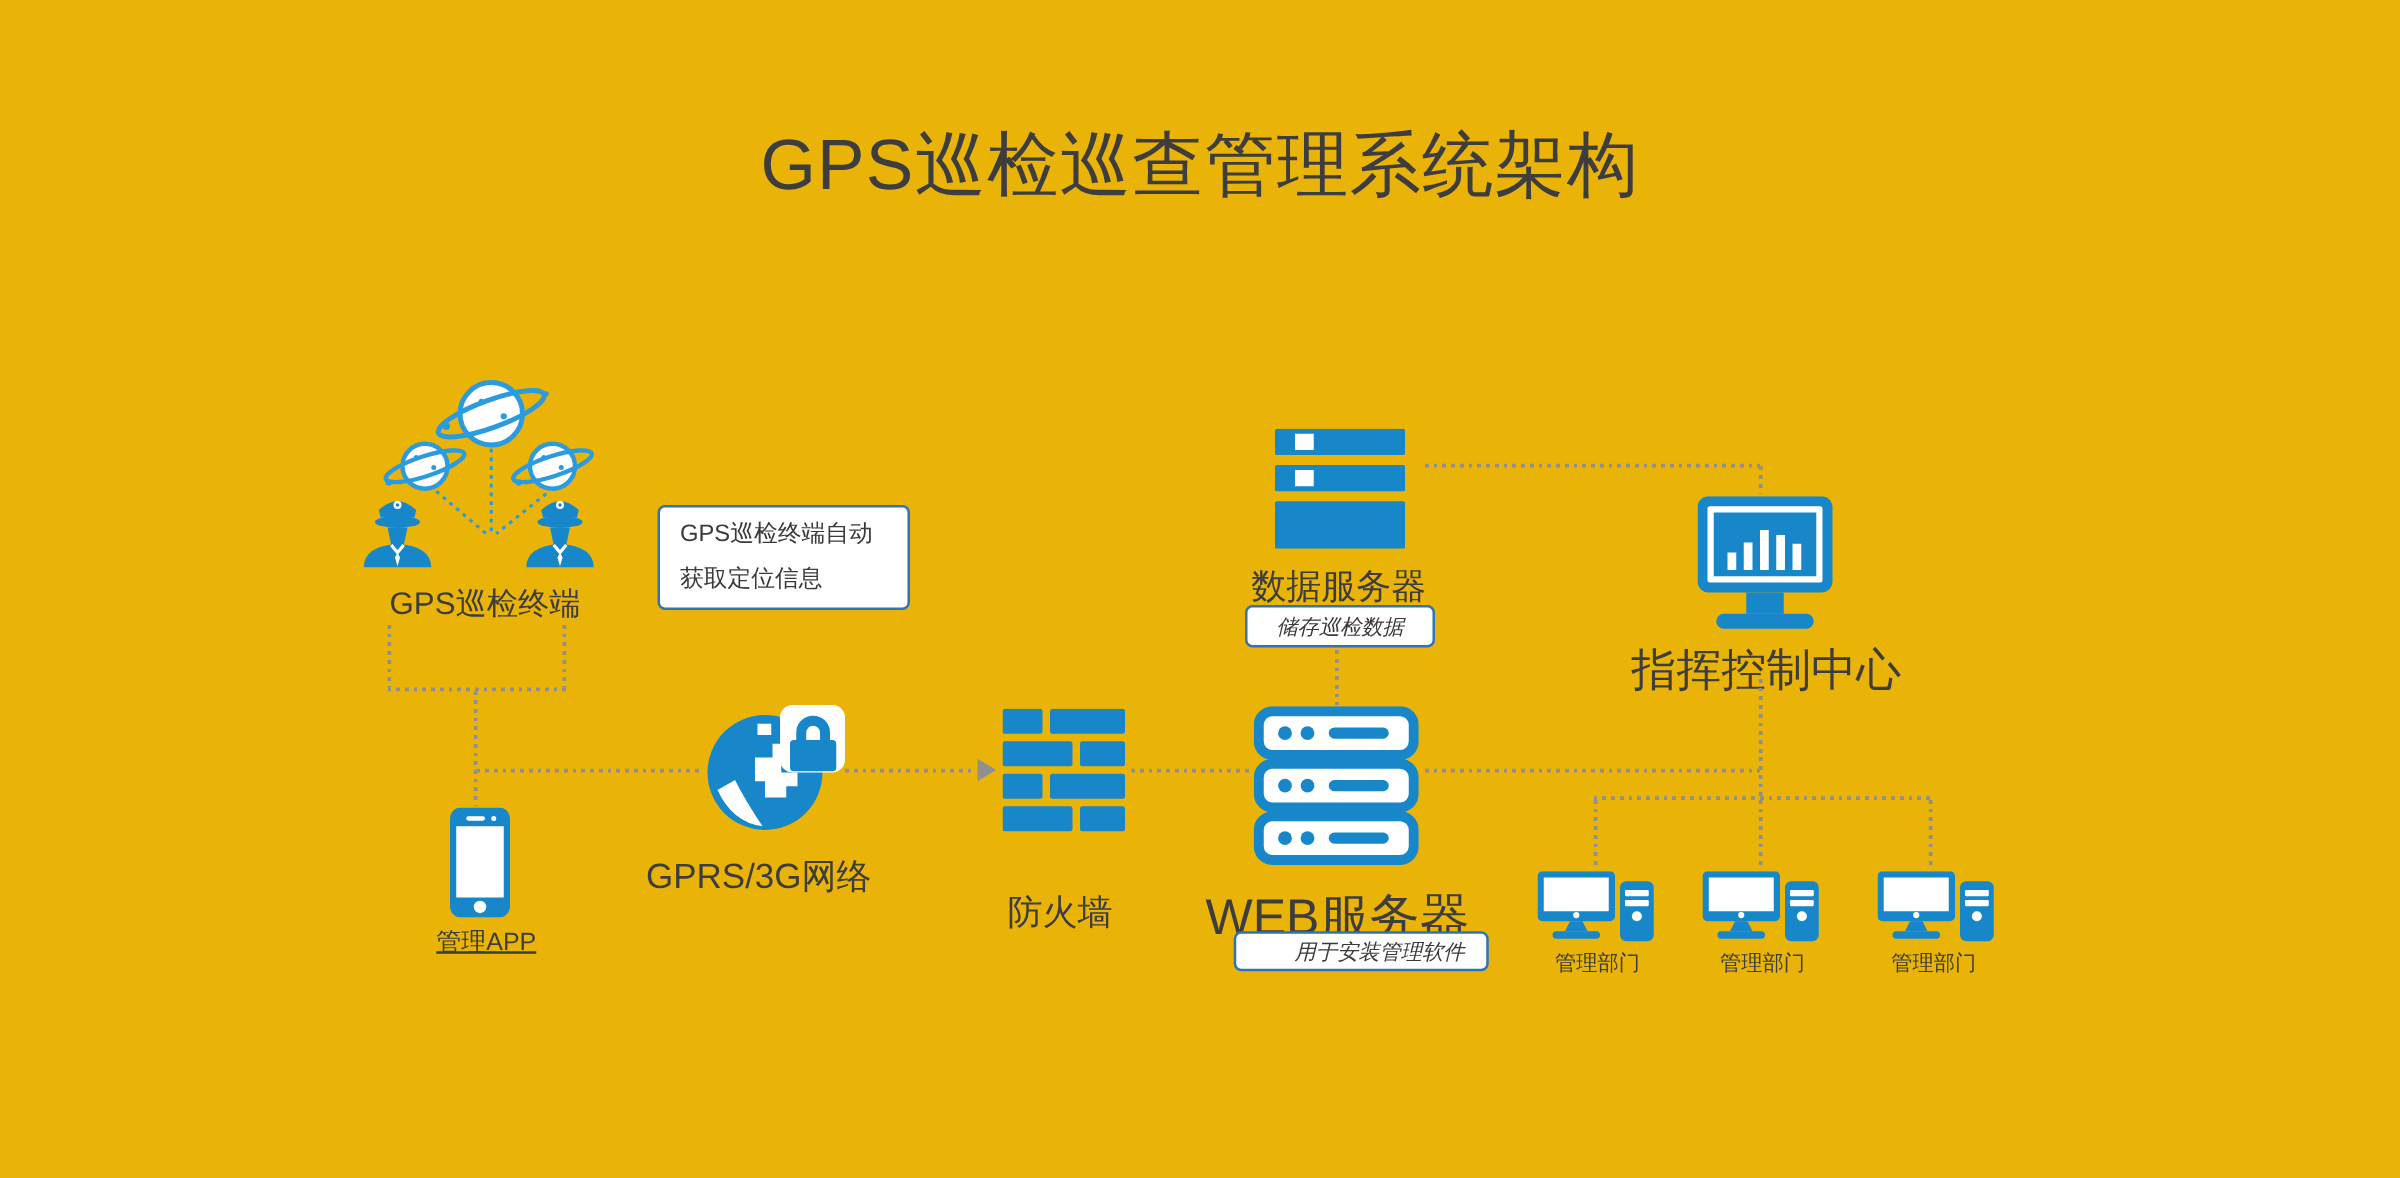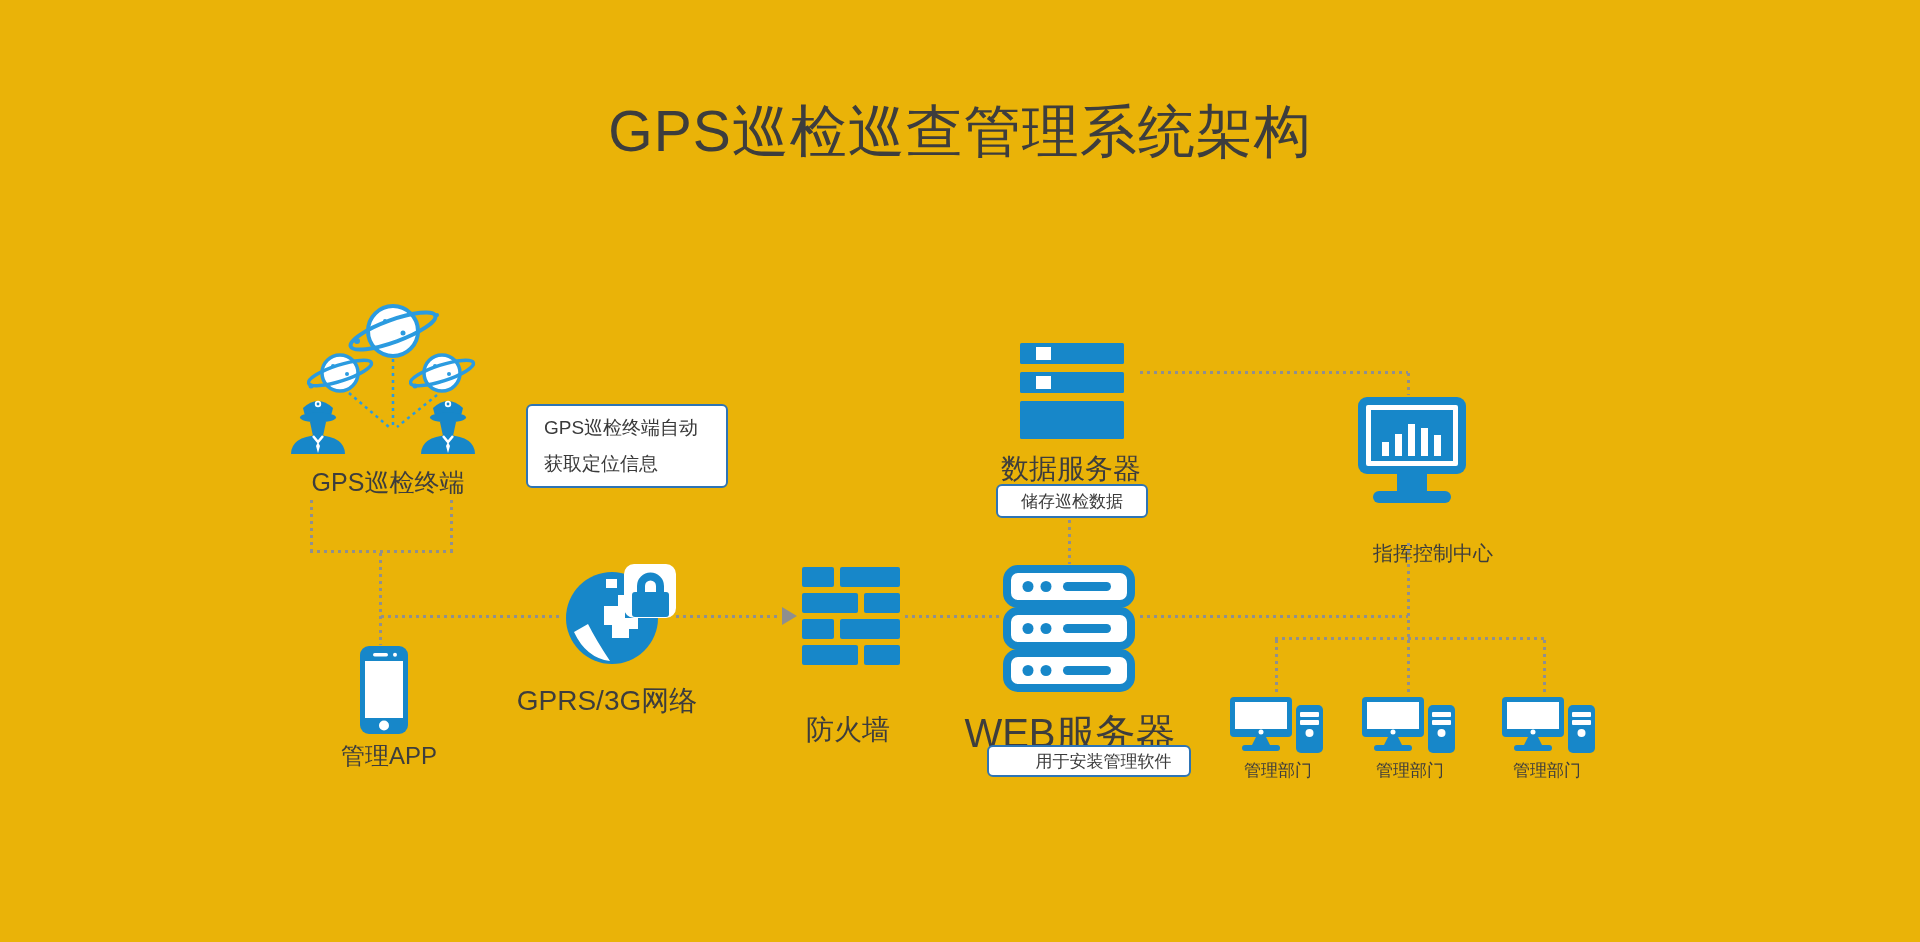"储存巡检数据" .note-text { font-style: none -> italic }
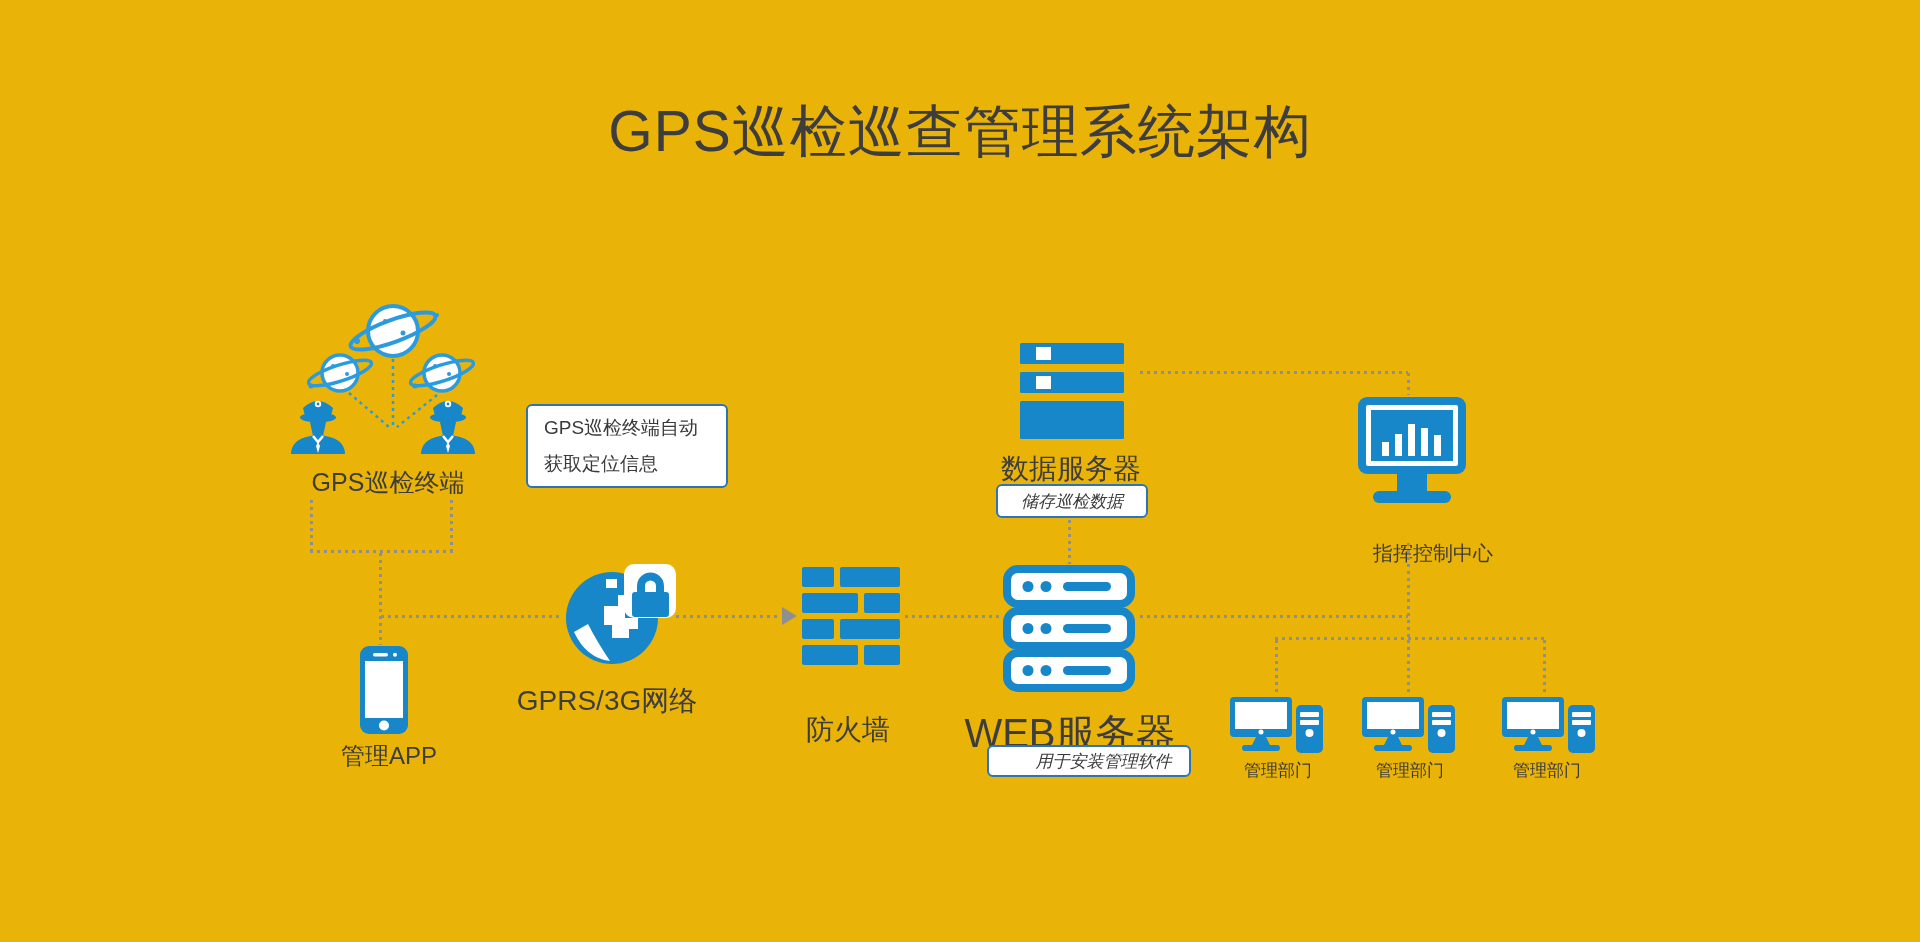"指挥控制中心" div.node-label { font-size: 20px -> 36px; margin-left: 20px -> none; top: 540px -> 512px }
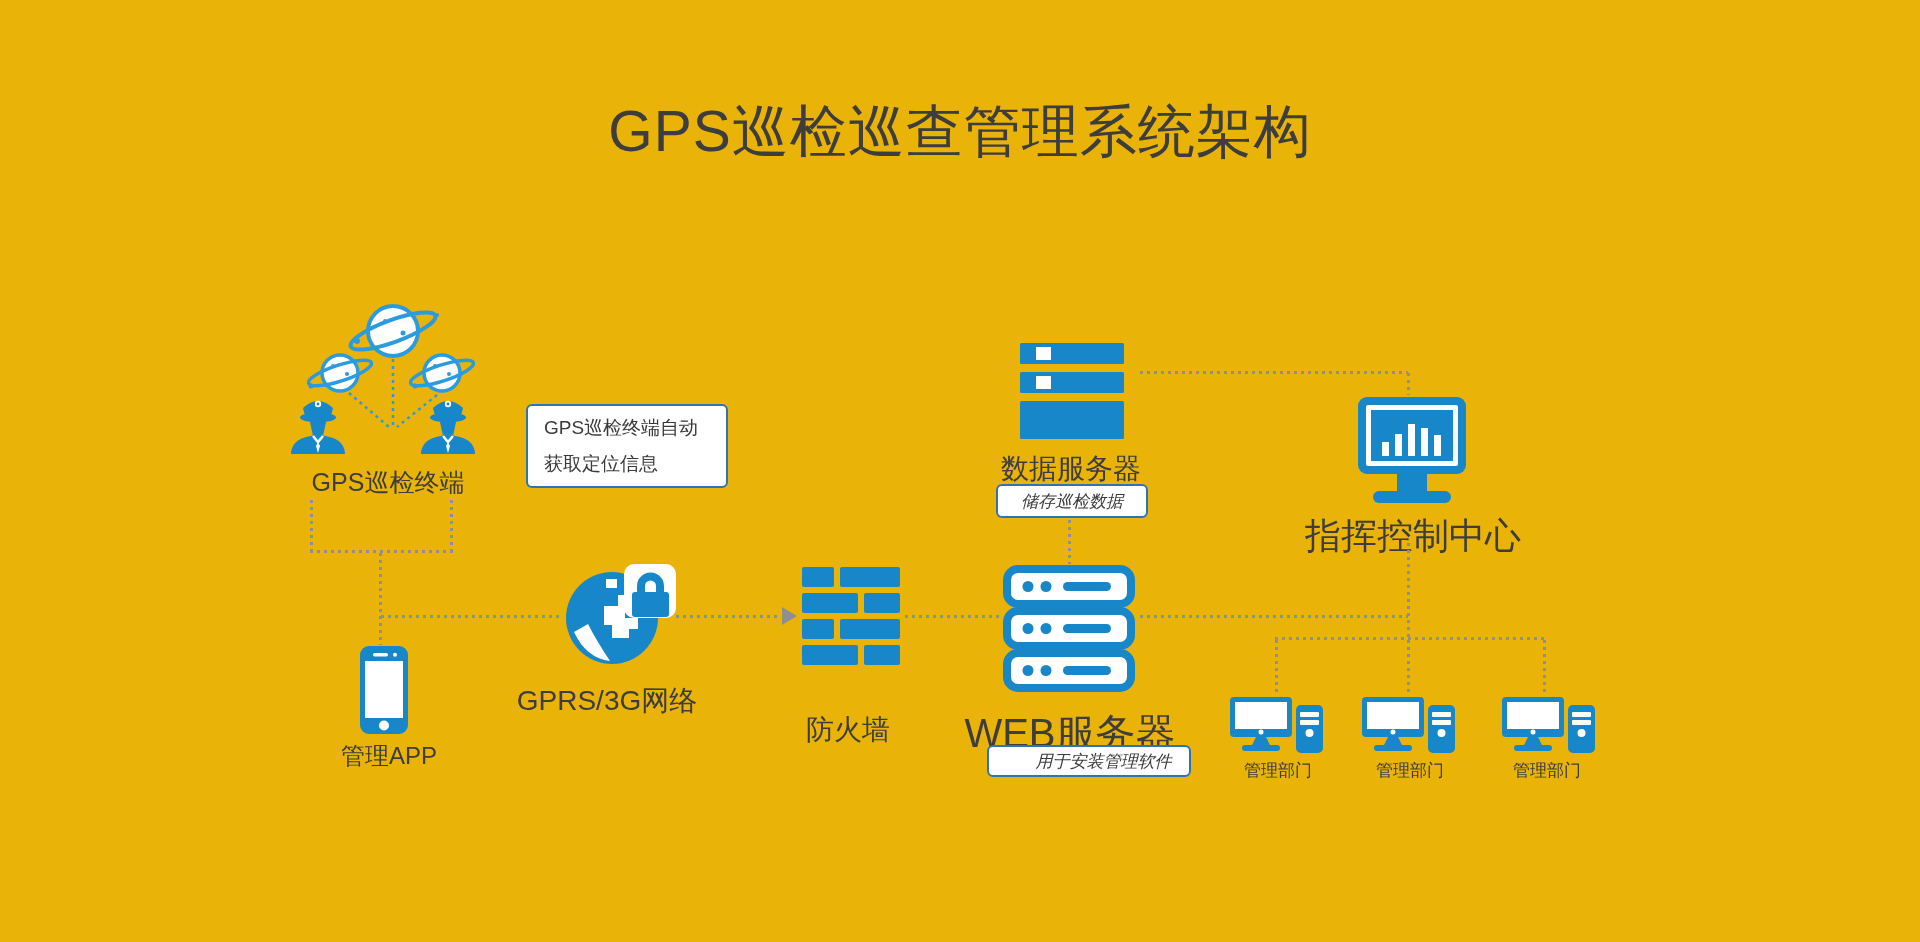"管理APP" div.node-label { font-size: 24px -> 20px; text-decoration: none -> underline }
